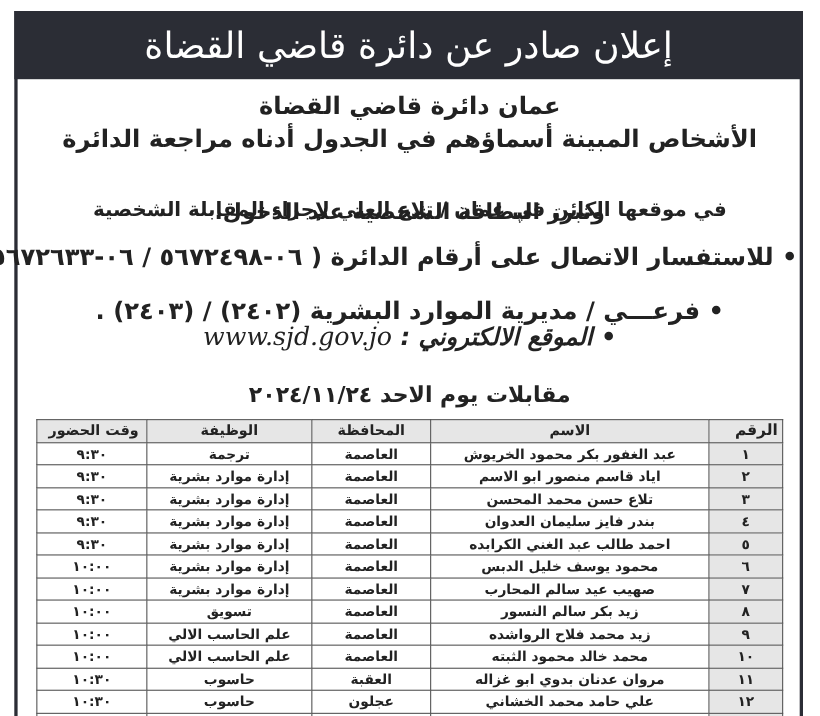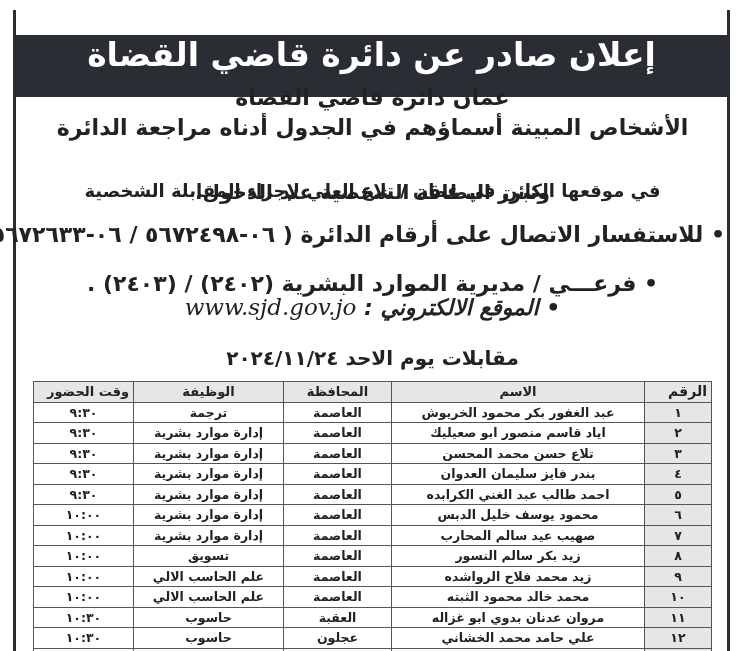"إعلان صادر عن دائرة قاضي" .banner { align-items: none -> center; font-weight: bold -> normal; margin-top: 25px -> none }
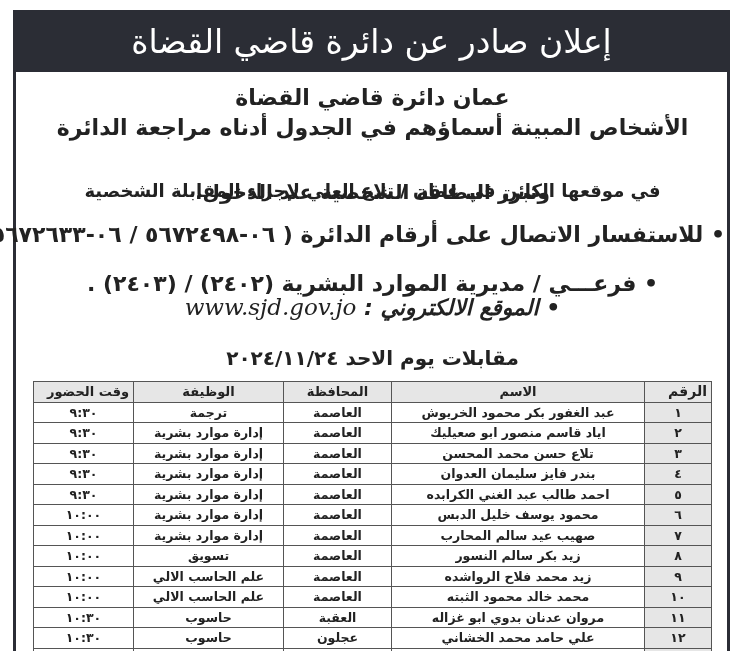"وقت الحضور" table.roster th.c-time { padding-left: 0 -> 10px; text-align: right -> left }
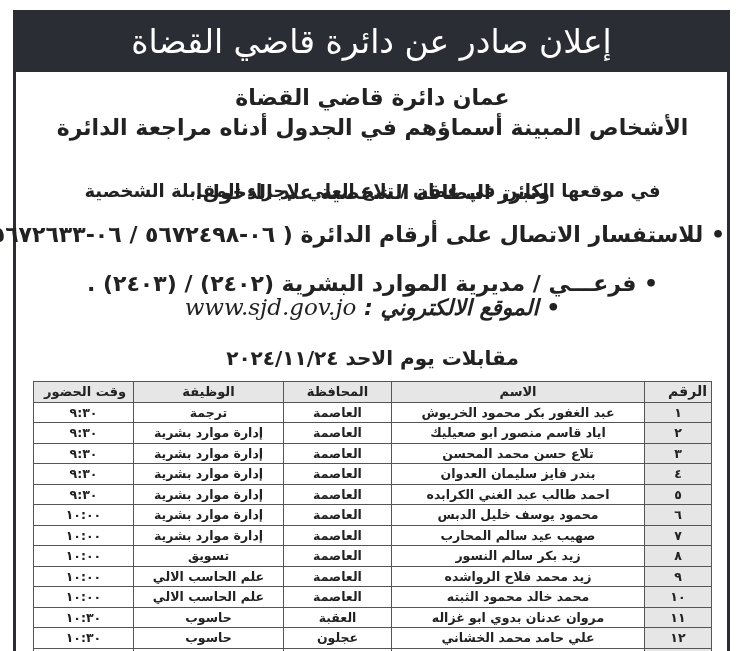"اياد قاسم منصور ابو صعيليك" td { text: صعيليك -> الاسم }
